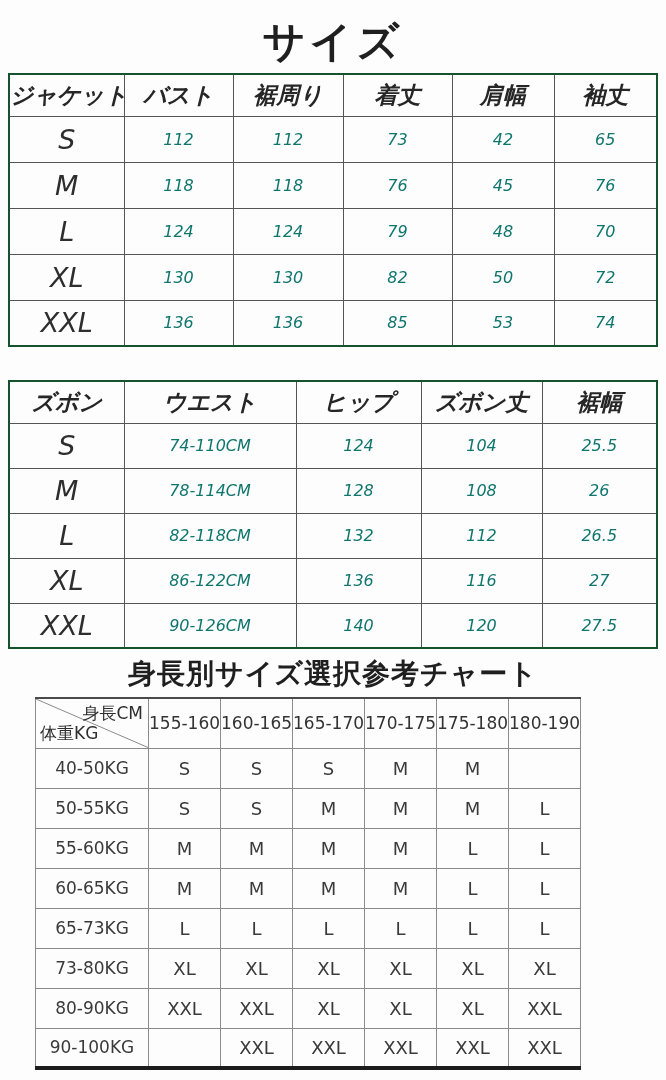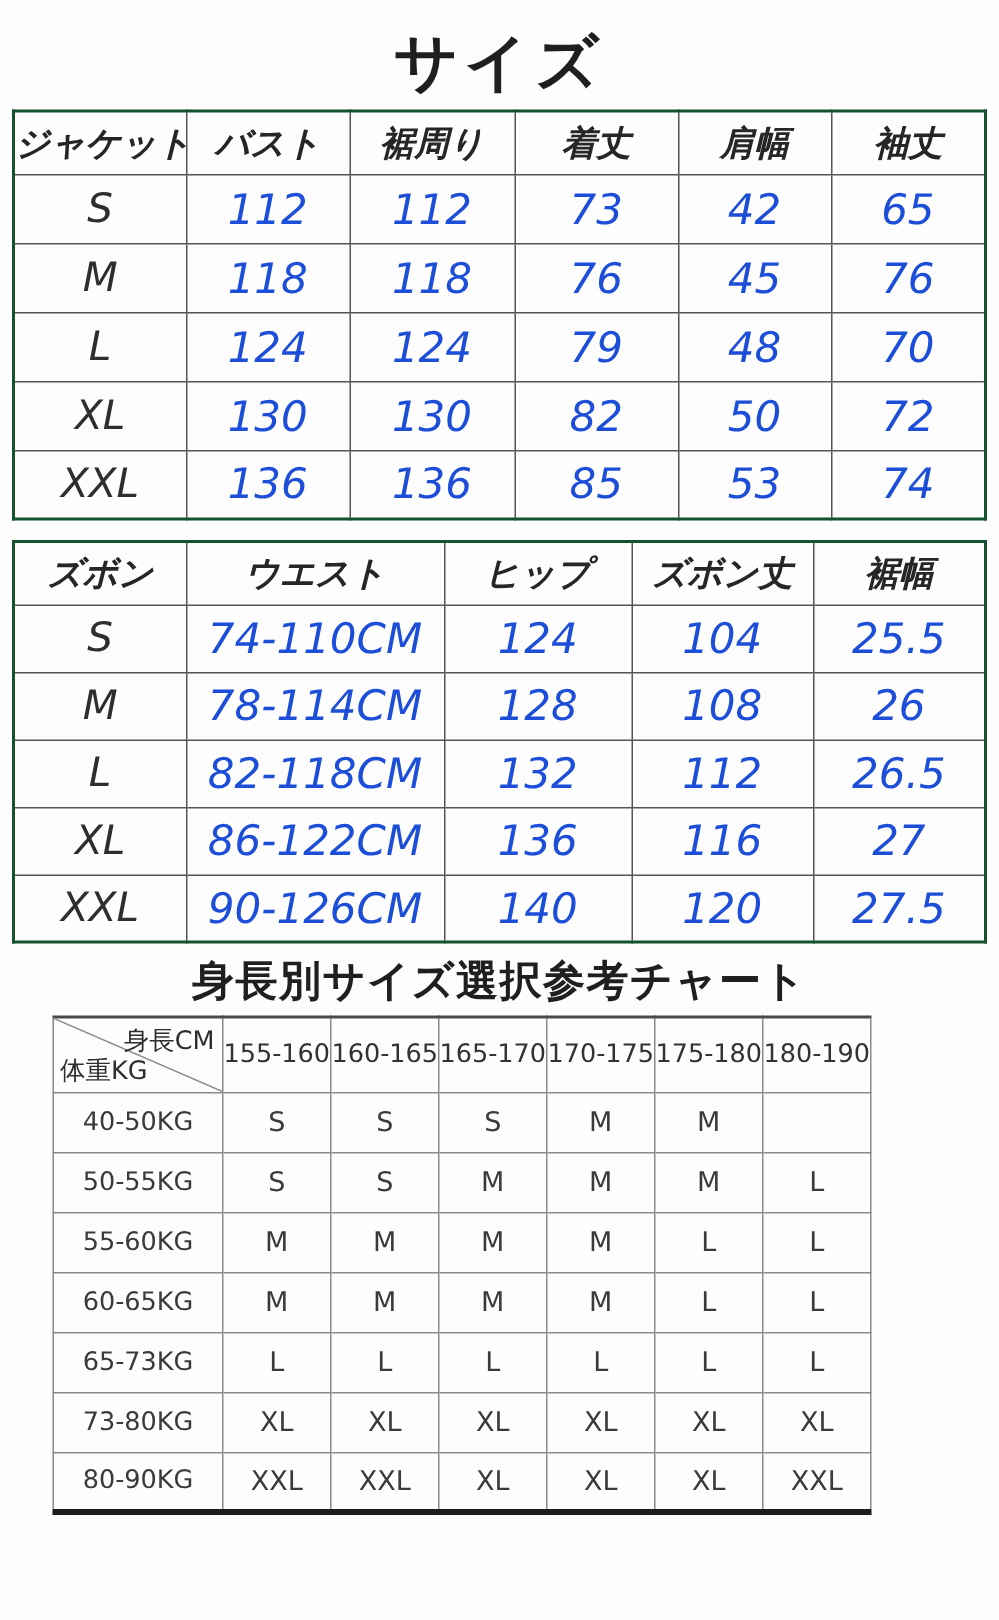"112" .spec-table td { color: #1d4ed8 -> #0f766e; font-size: 28px -> 16px }
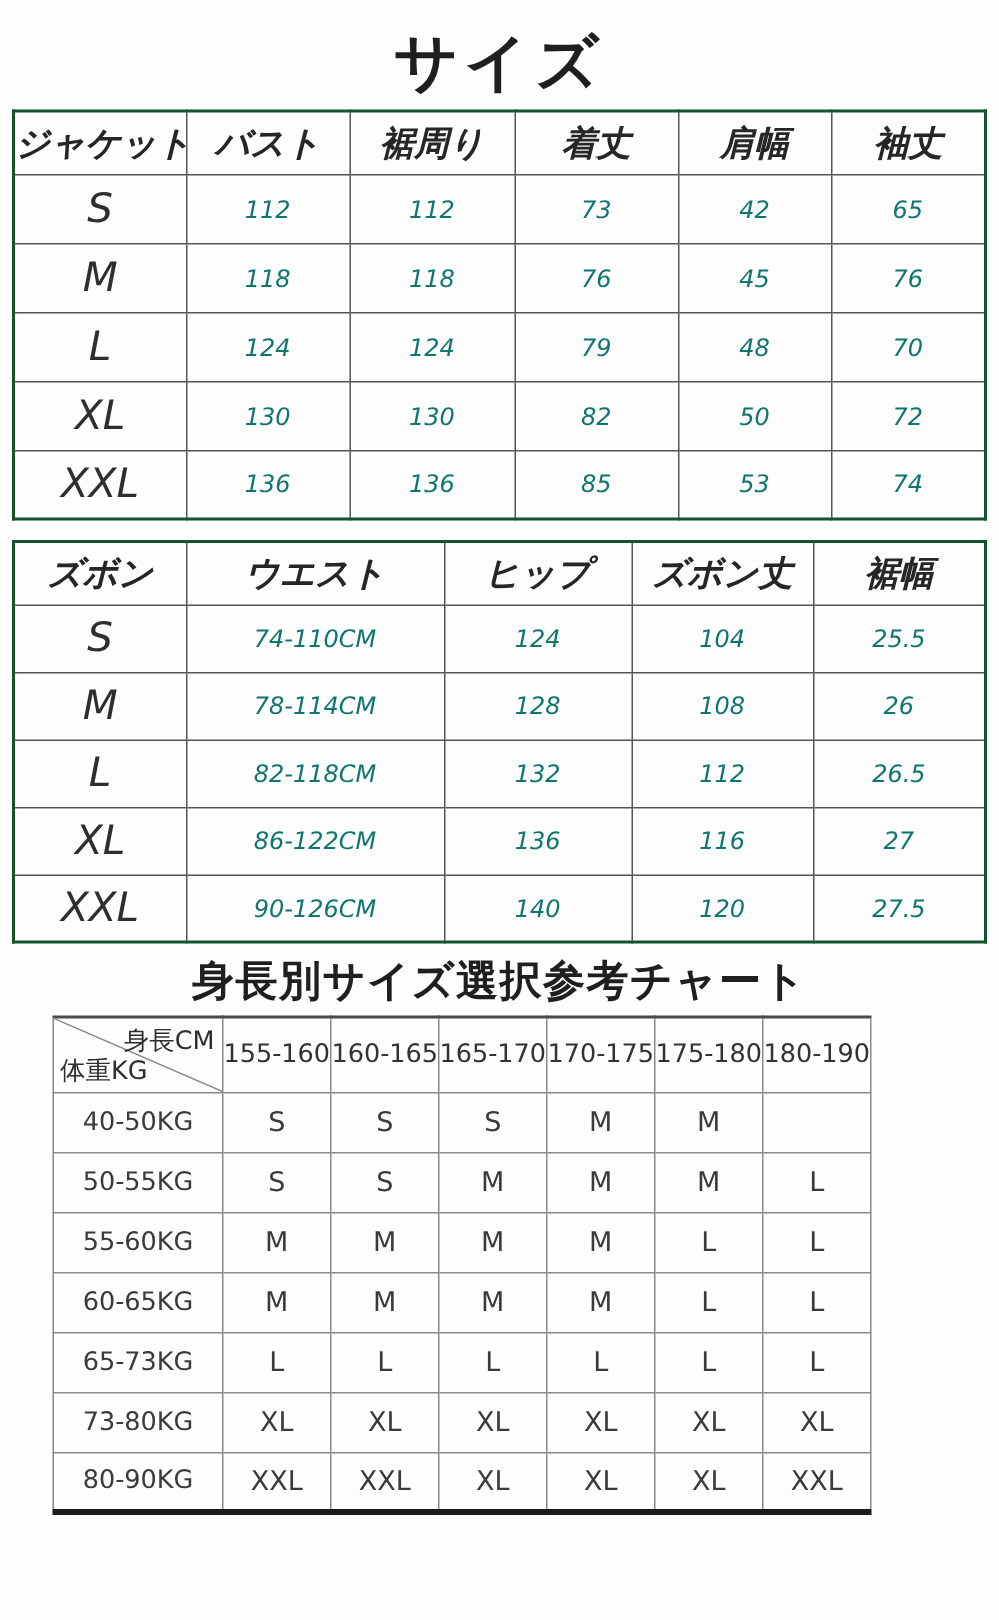"ズボン" #pants-table { margin-top: 13px -> 33px }
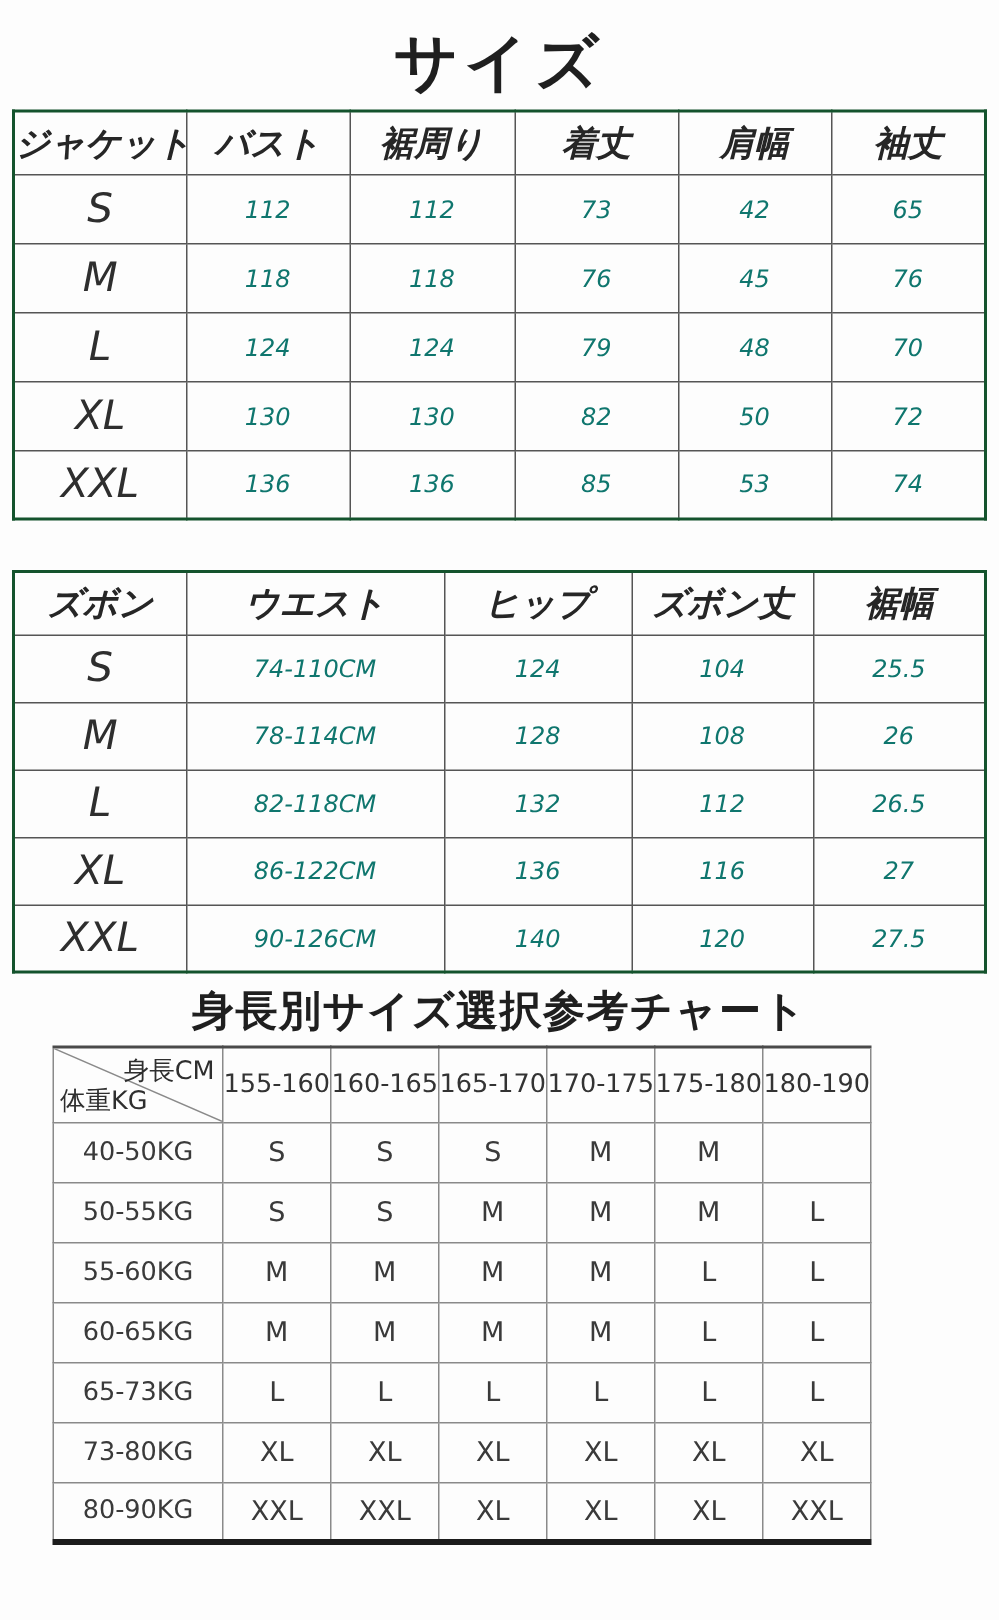"90-100KG" tr { html: none -> <tr> <td>90-100KG</td> <td></td> <td>XXL</td> <td>XXL</td> <td>XXL</td> <td>XXL</td> <td>XXL</td> </tr> }
